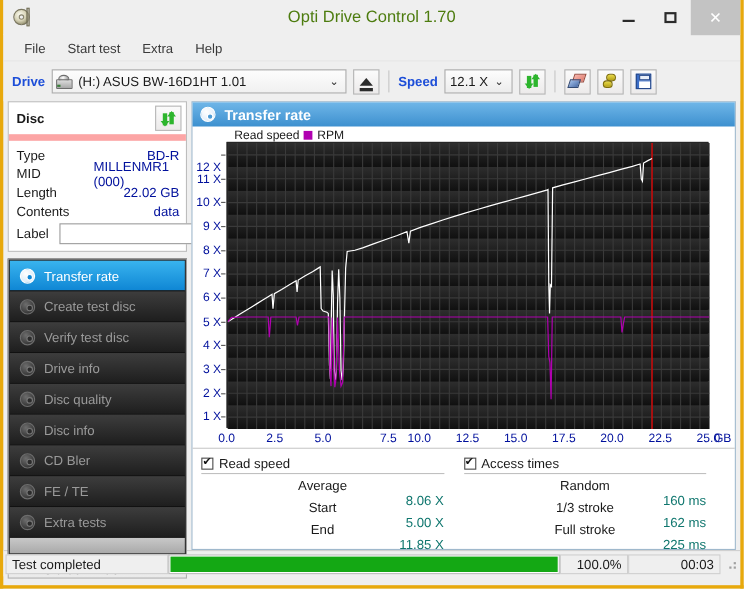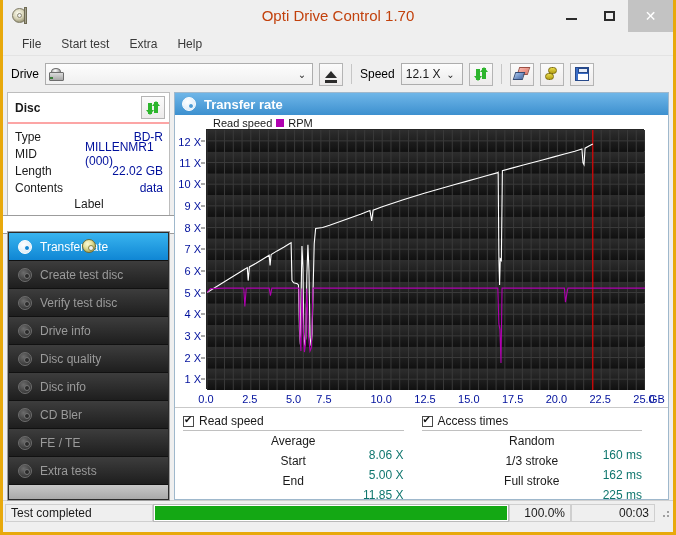"Opti Drive Control 1.70" .title-text { color: #c2410c -> #4d7c0f }
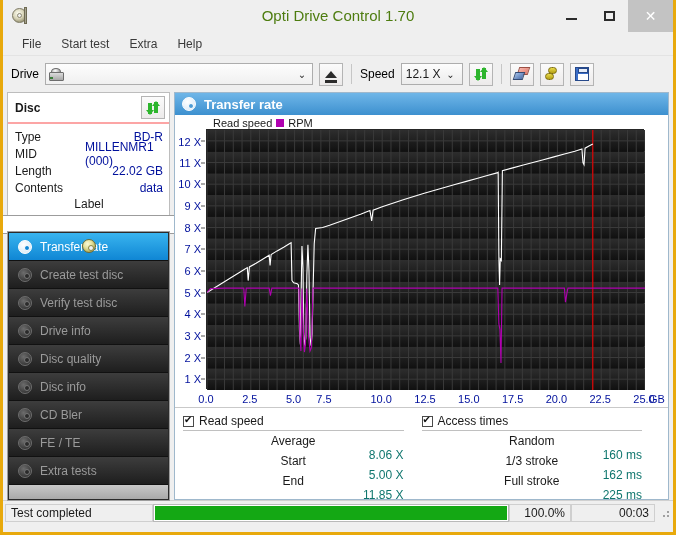"Drive" .tb-label { color: #000000 -> #1d4ed8; font-weight: normal -> bold }
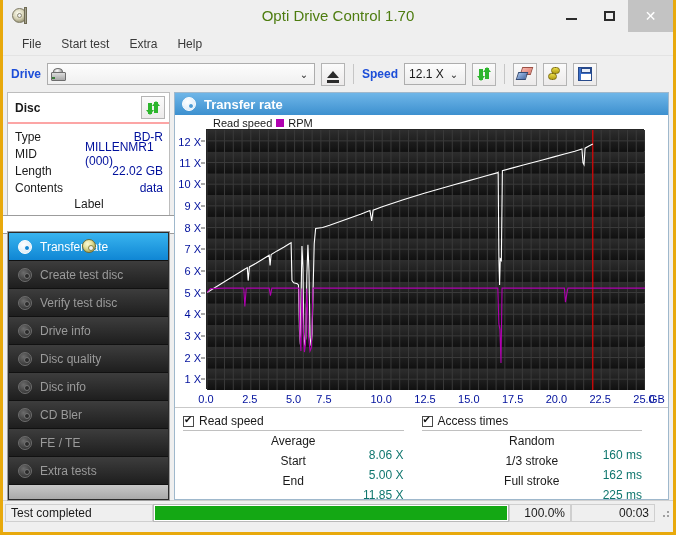"(H:) ASUS BW-16D1HT 1.01" span { html: none -> <span>(H:) ASUS BW-16D1HT 1.01</span> }
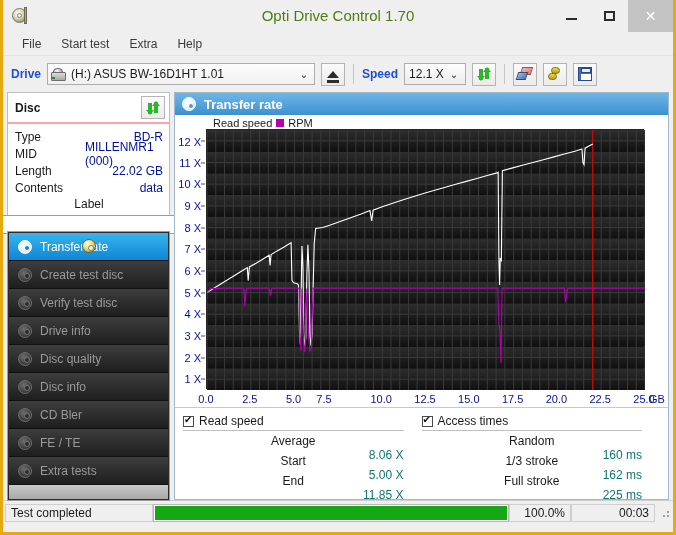"Disc" .disc-head { border-bottom: 2px solid #fca5a5 -> 6px solid #fca5a5 }
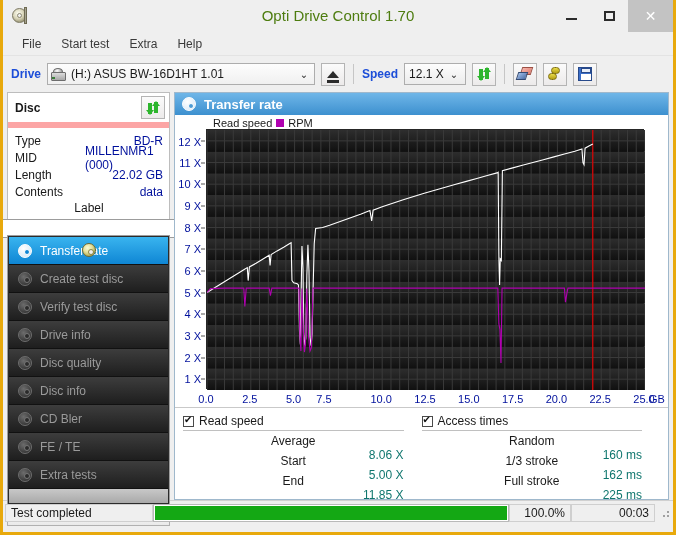"12 X" div.ylab { top: 13px -> 23px }
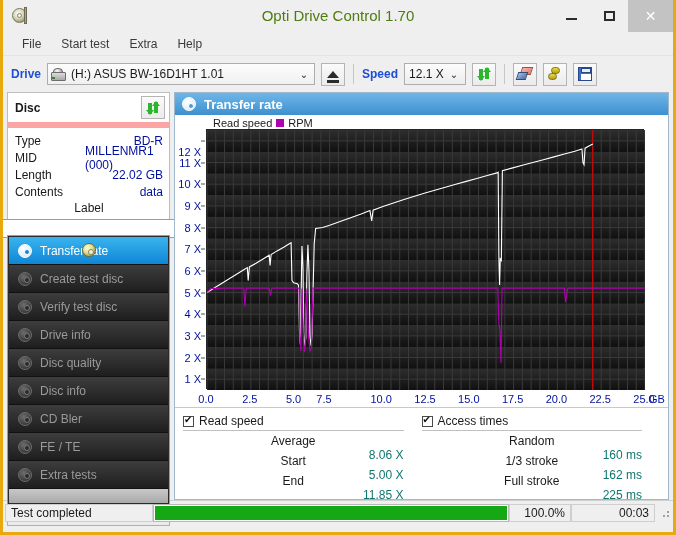"Label" .label-row { flex-direction: column -> none }
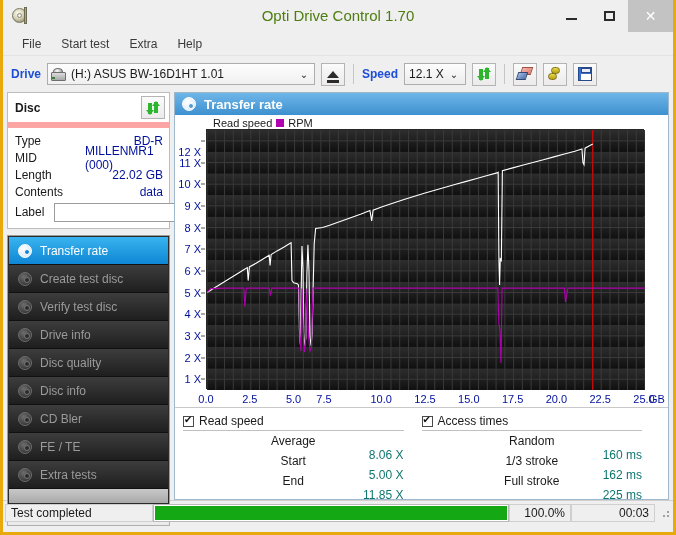"7.5" div.xlab { left: 149px -> 178px }
